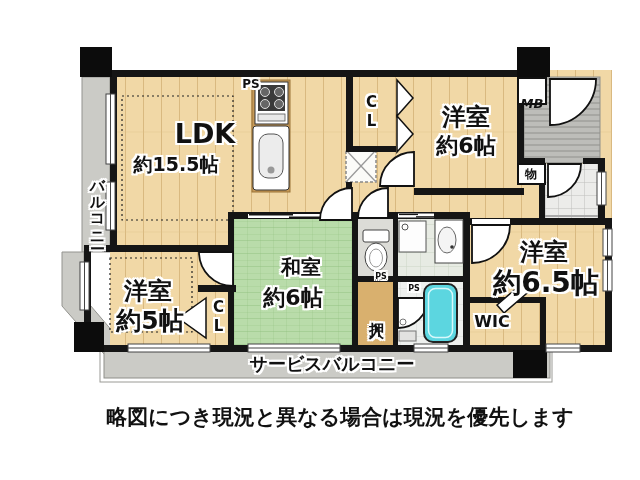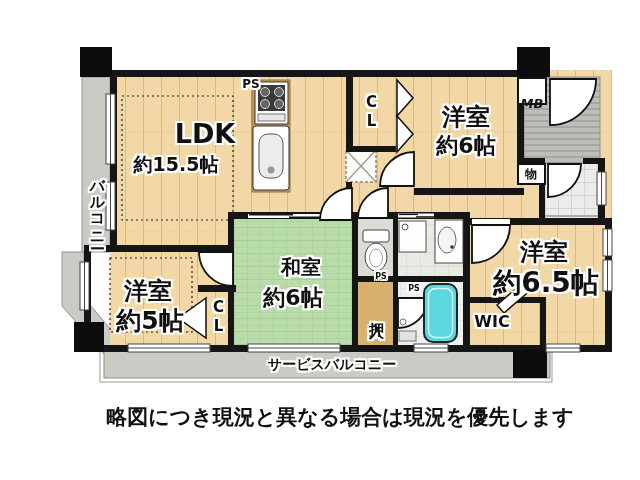"サービスバルコニー" div.lbl { font-size: 14px -> 18px }
